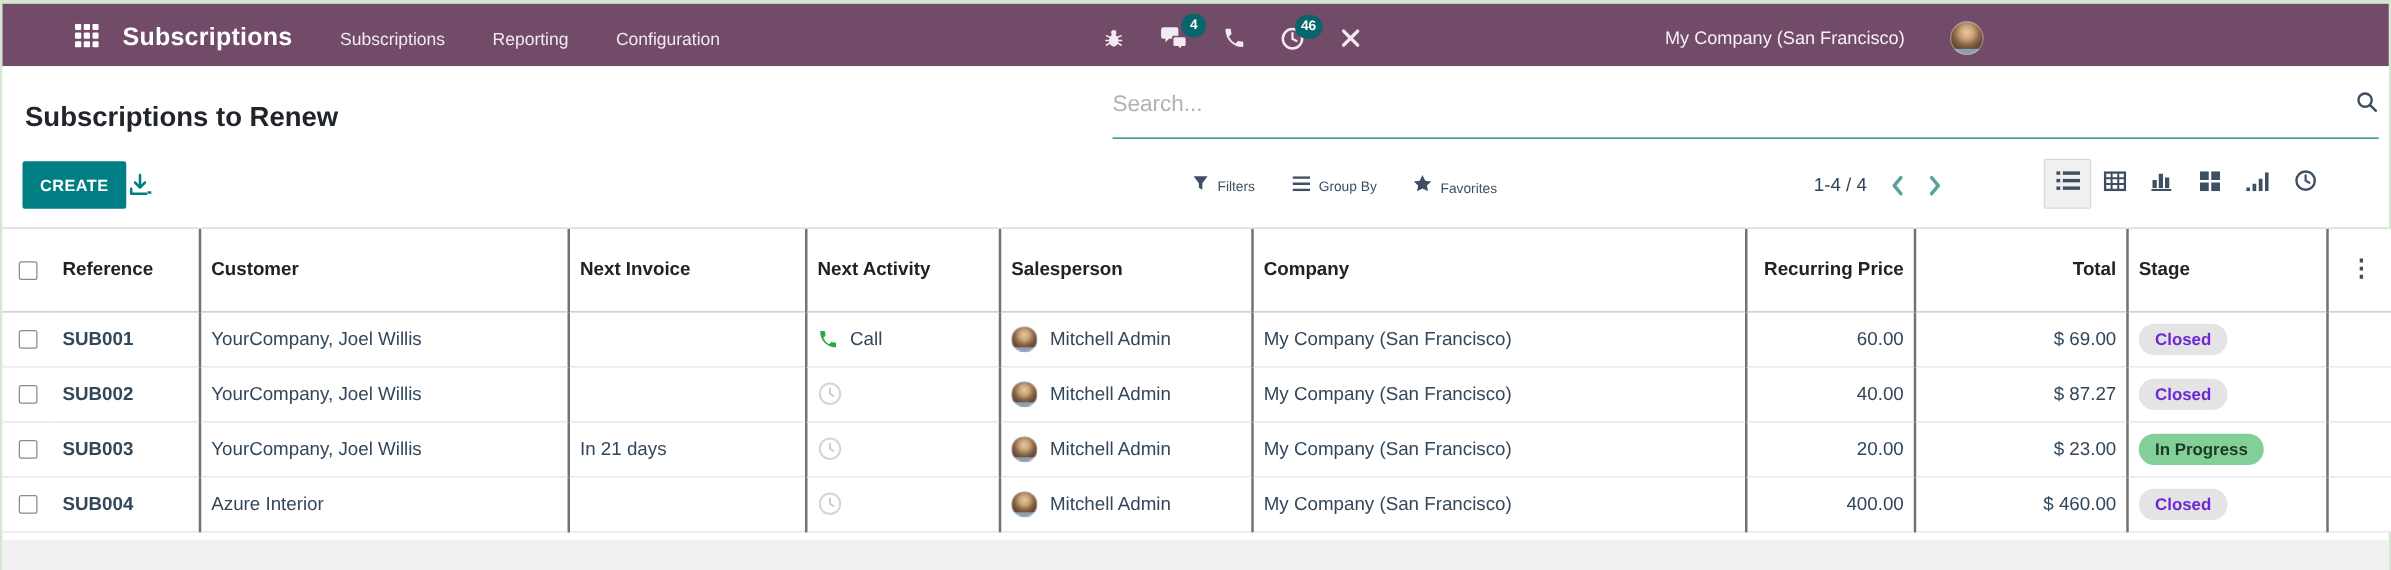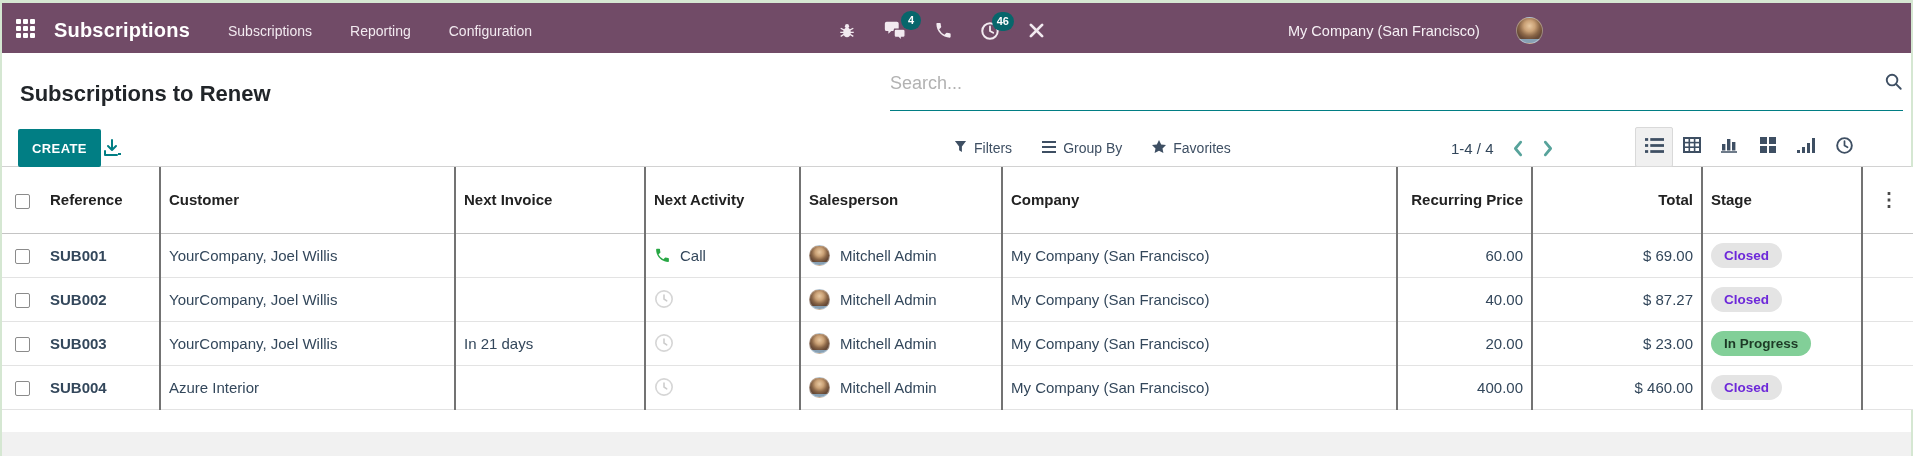"Subscriptions" .topbar .abs { margin-left: none -> 44px }
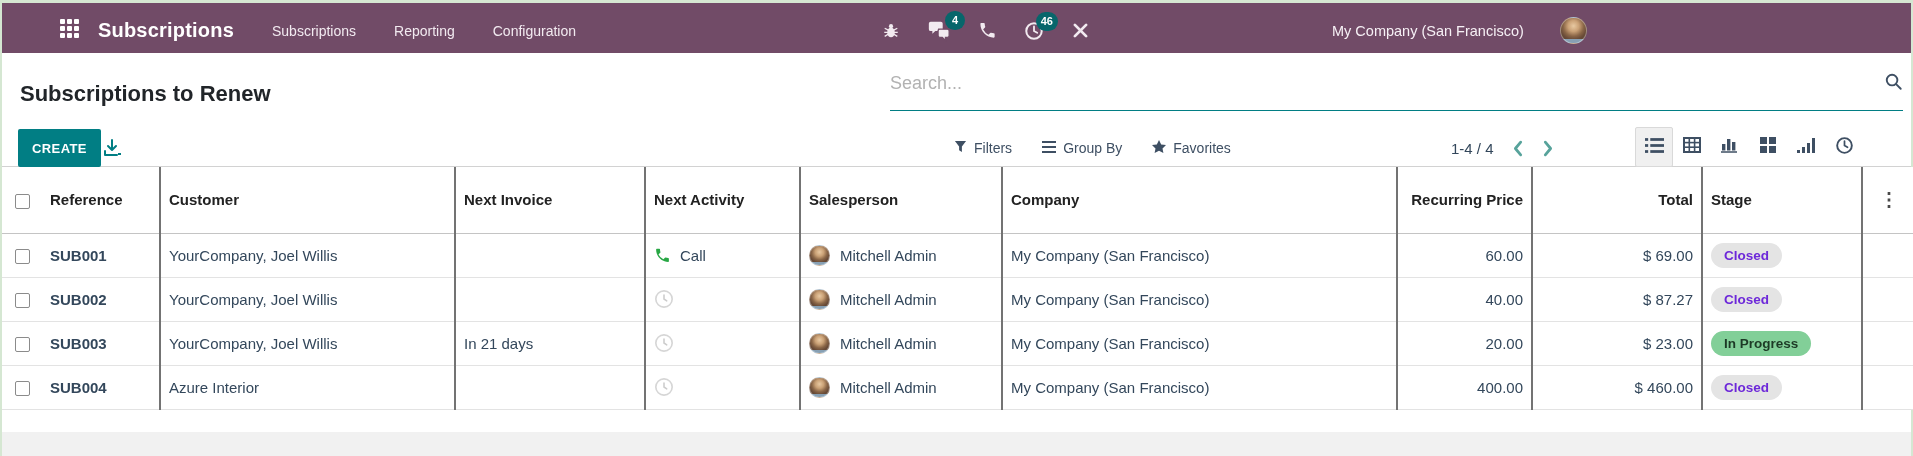"Subscriptions to Renew" .control { height: 114px -> 130px }
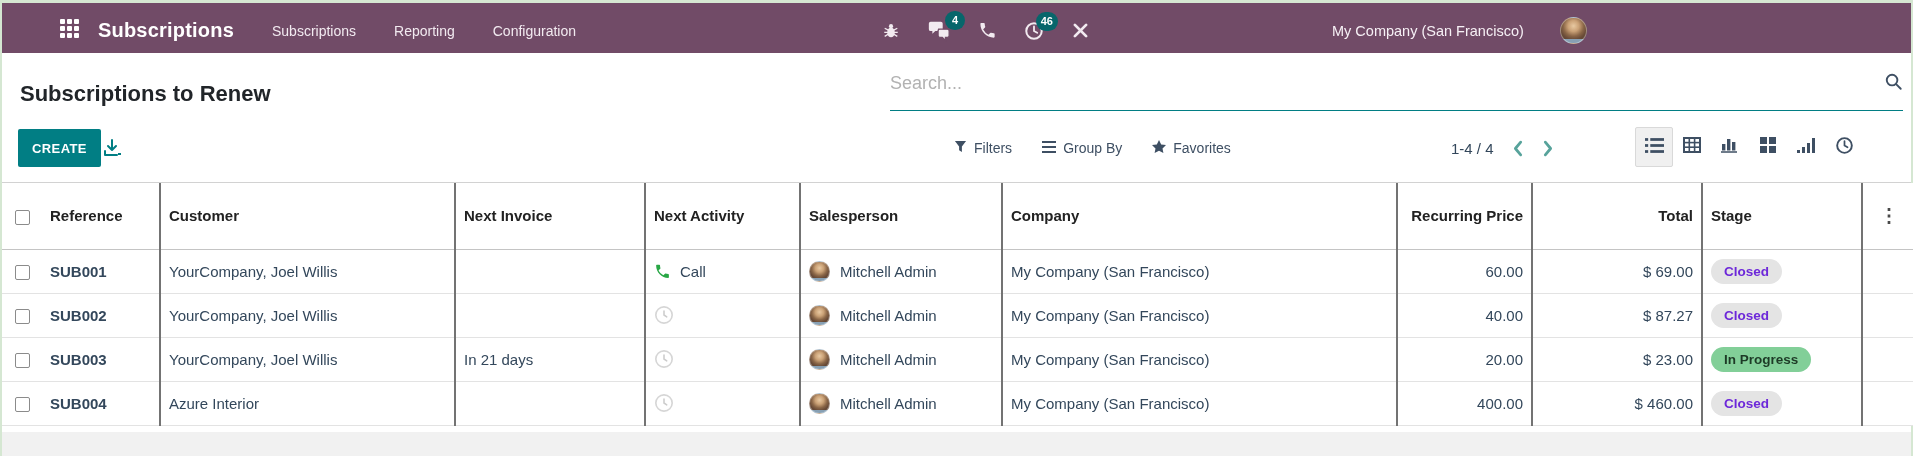"Filters" .filter-item { align-items: center -> flex-end; font-size: 14px -> 11px }
